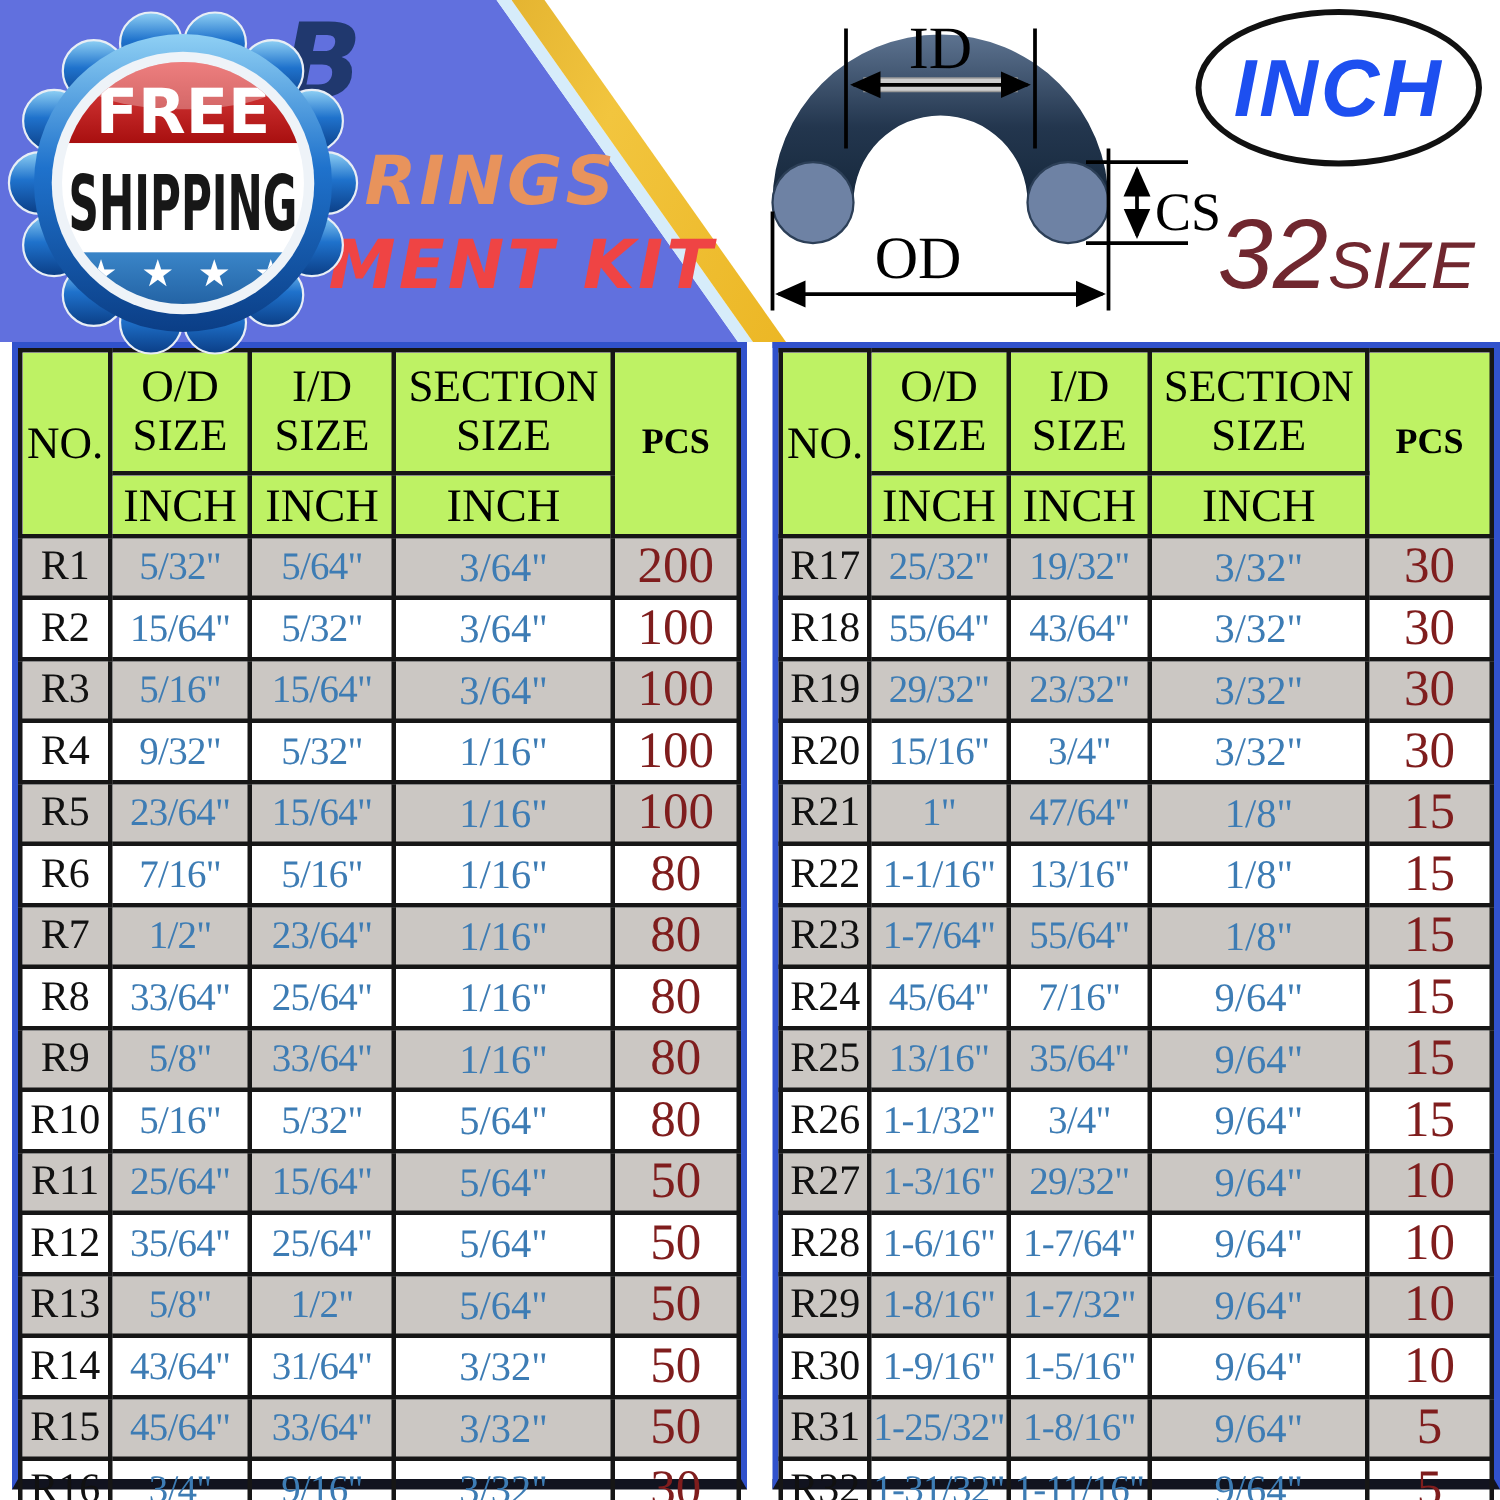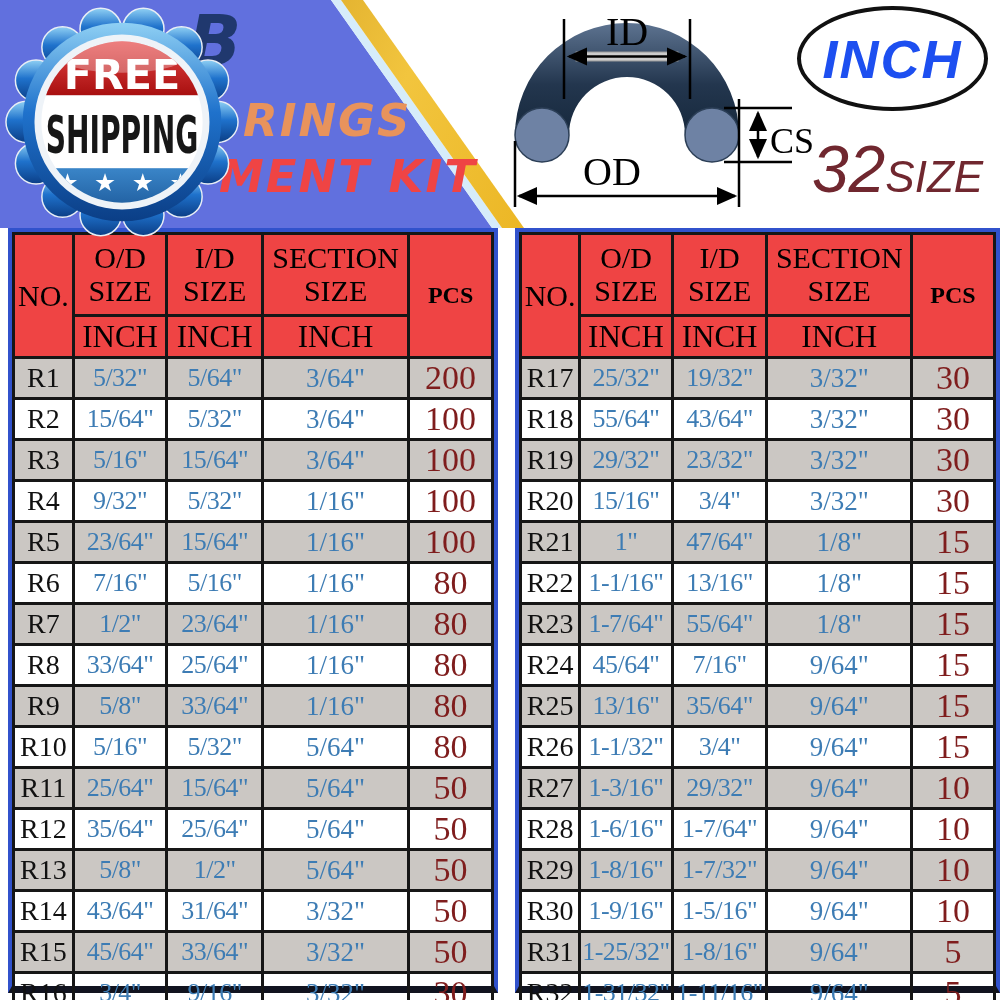"O/D" th { background: #ef4444 -> #bef264 }
